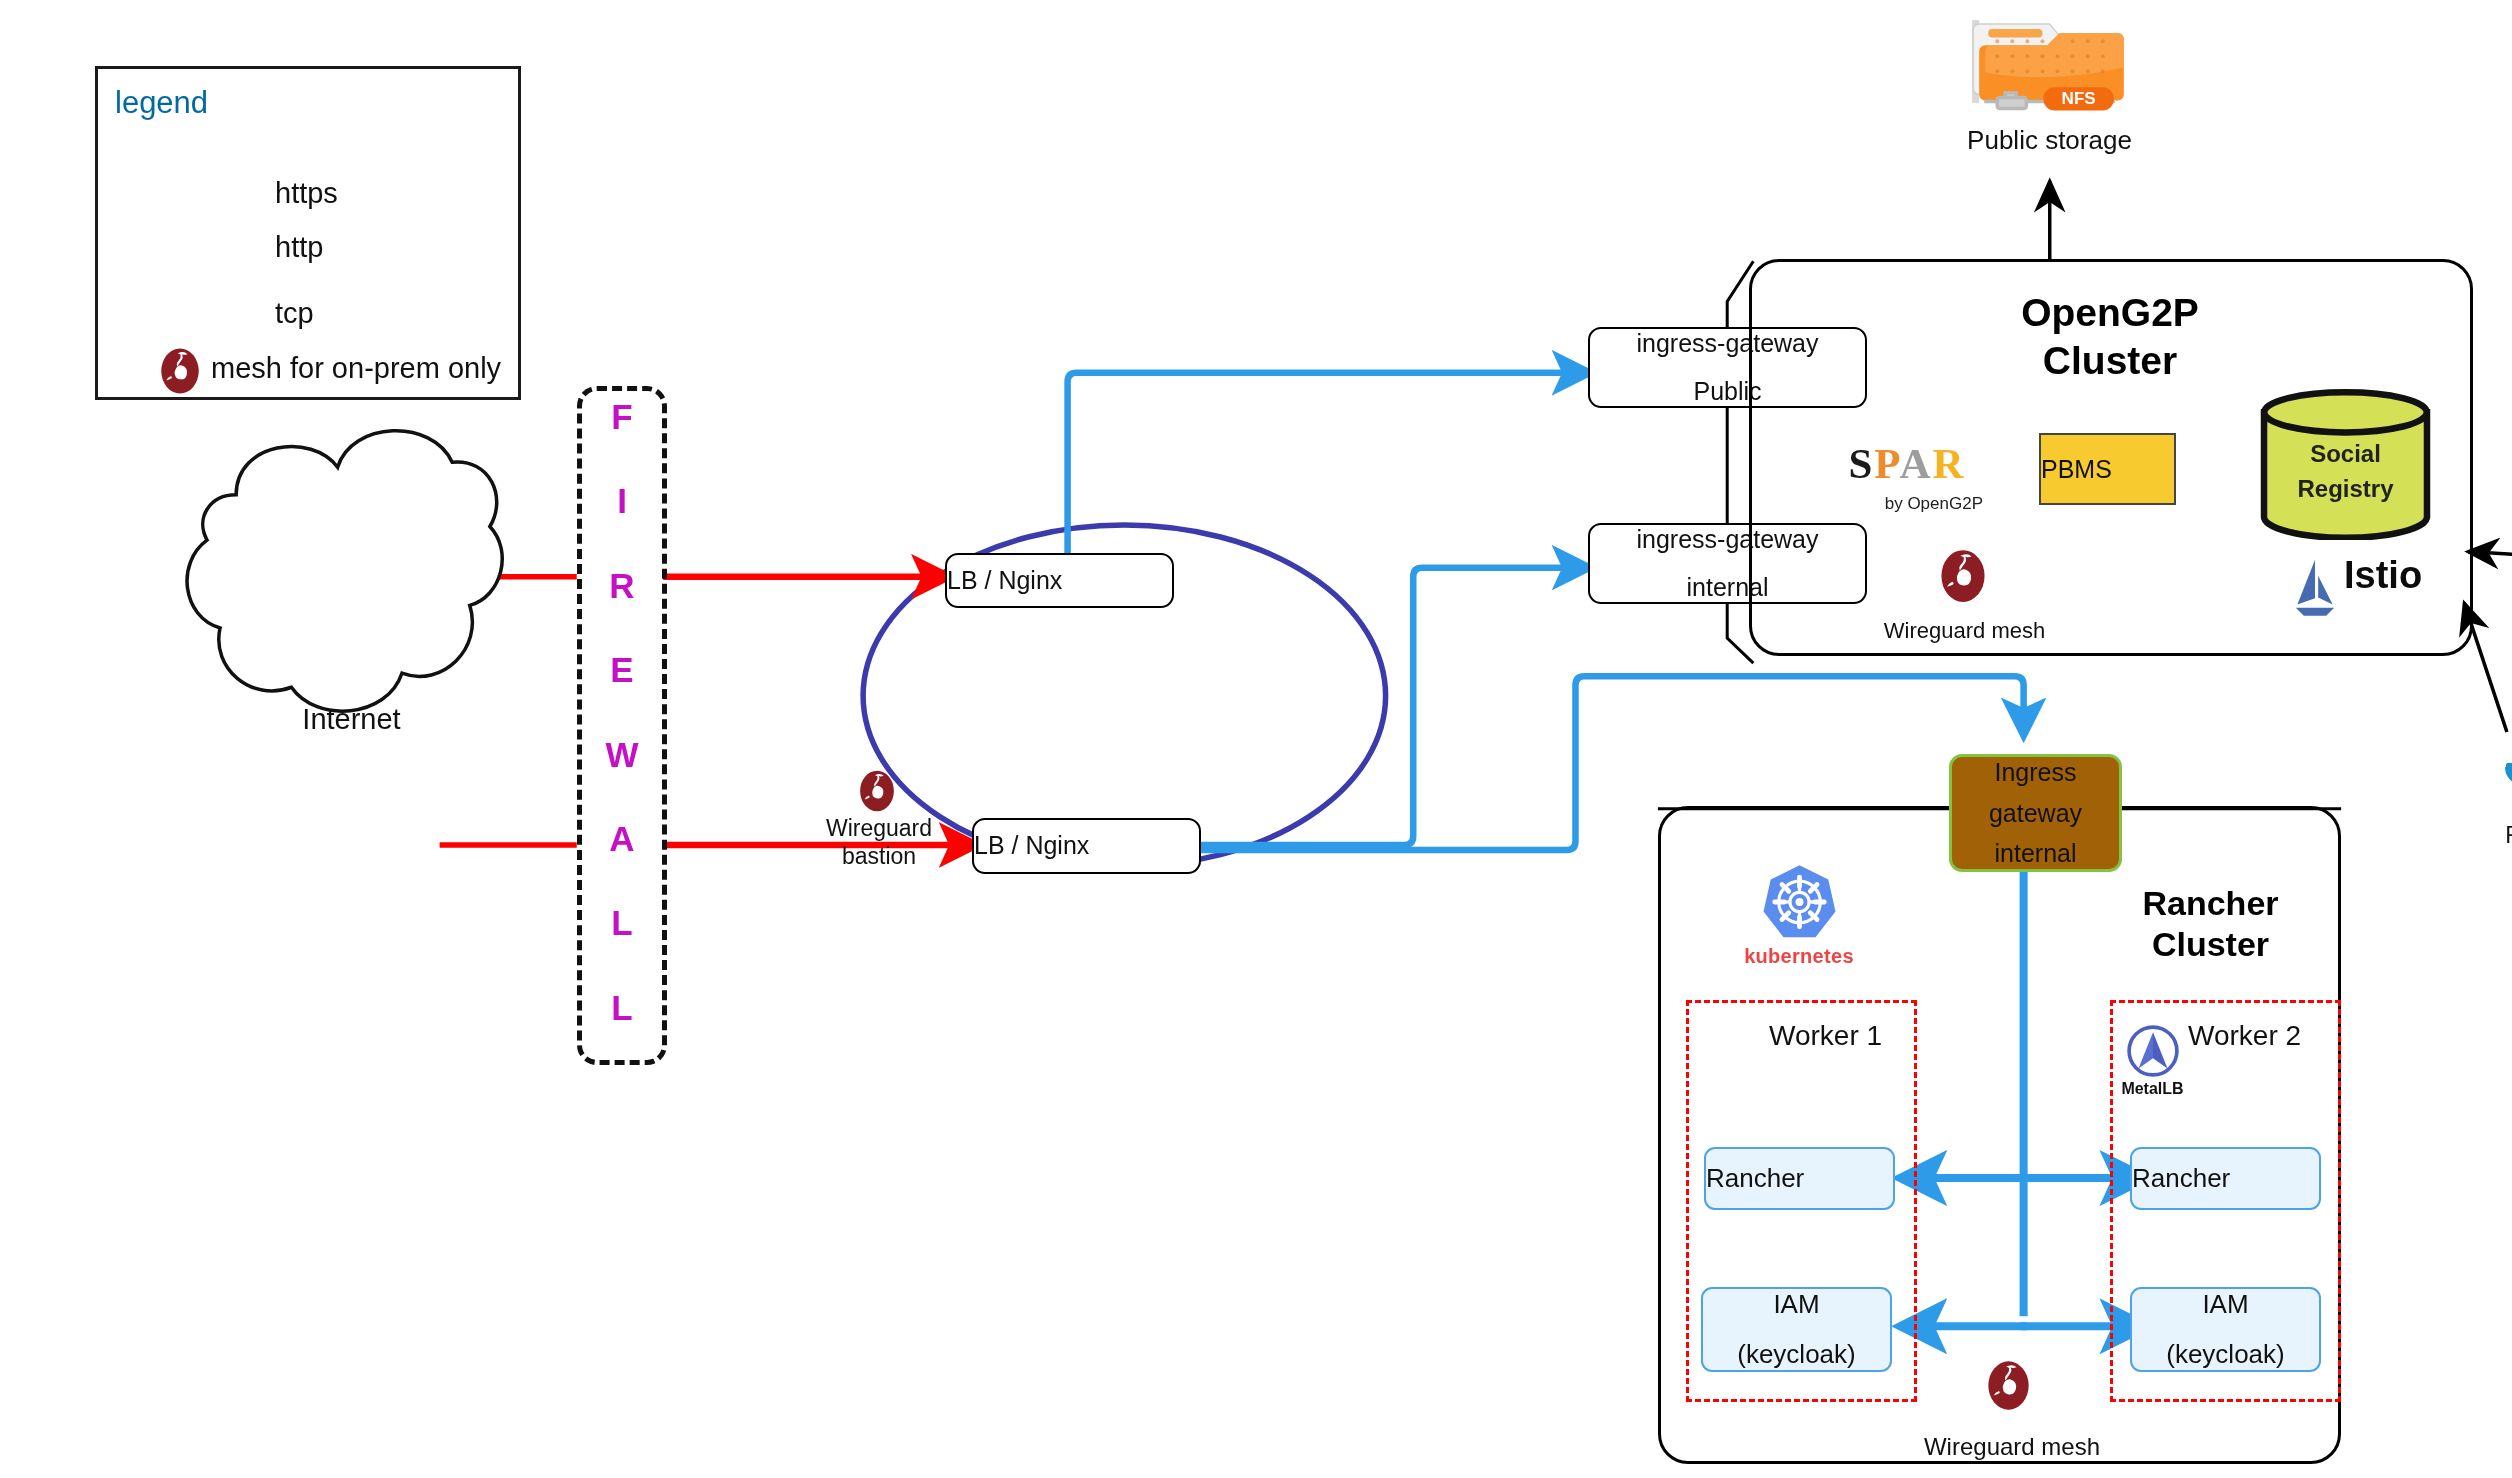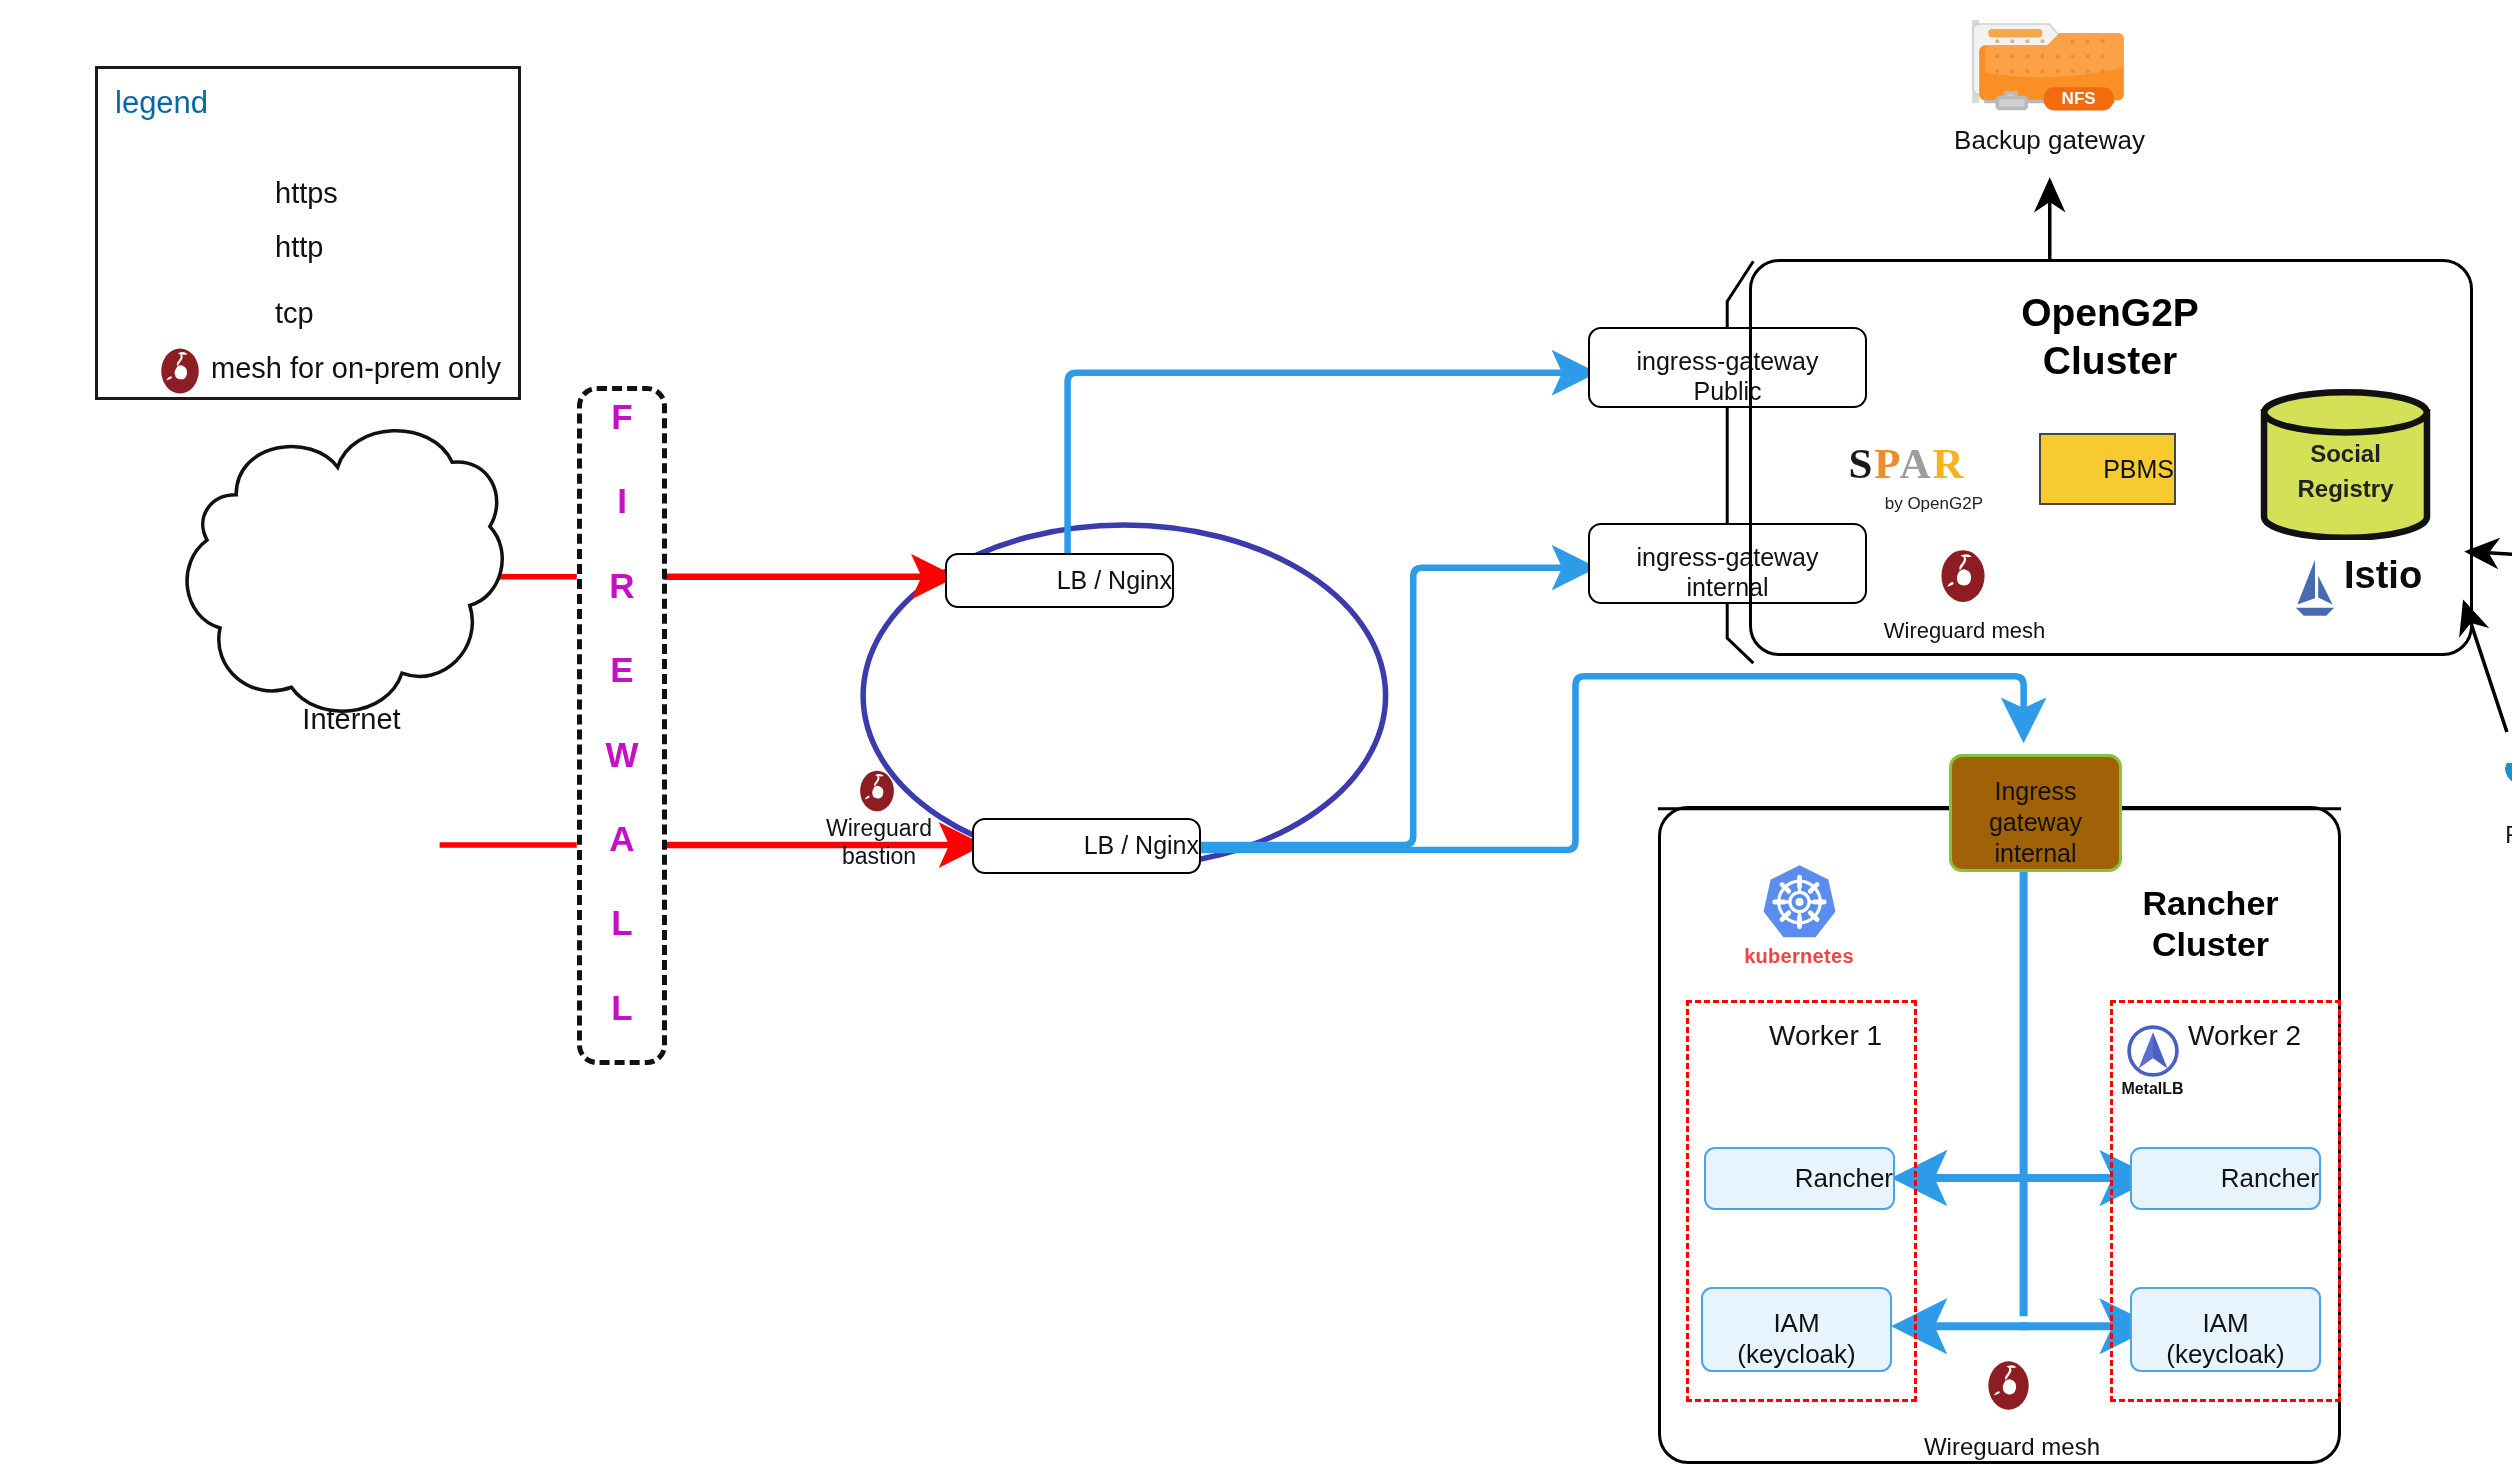"Backup gateway" div.iconlabel { text: Backup gateway -> Public storage }
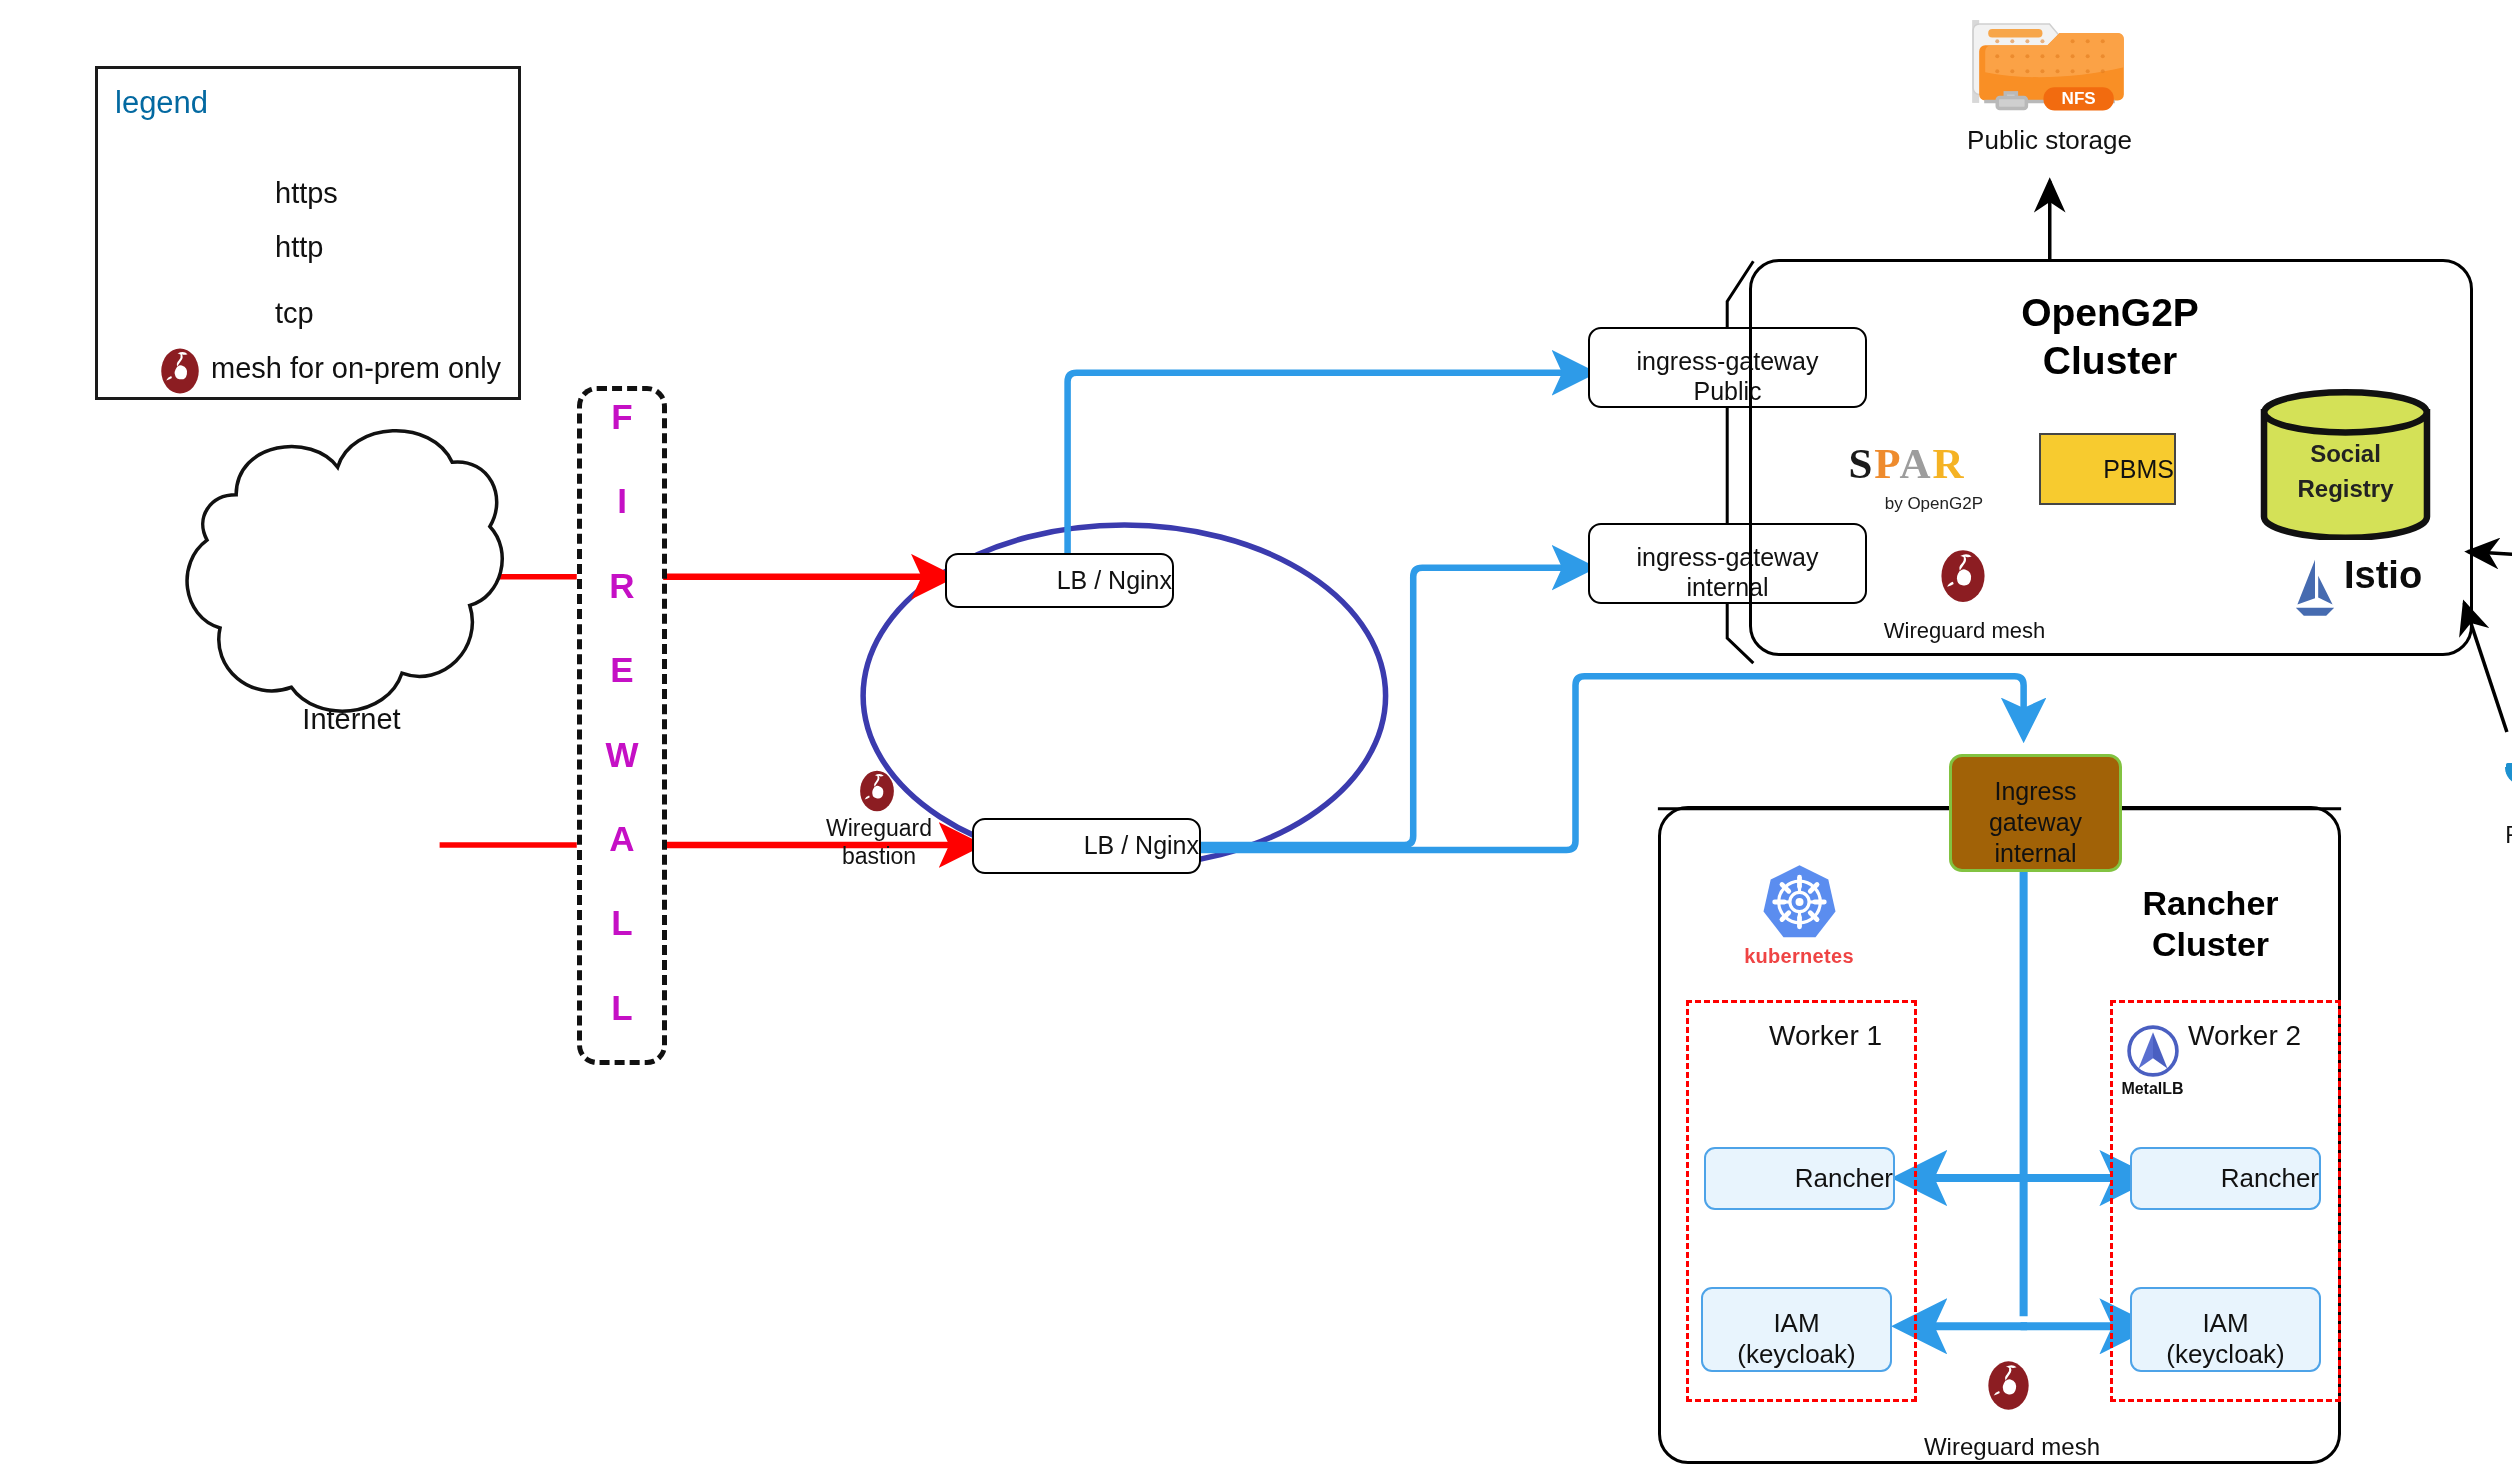"ingress-gateway" .node { justify-content: flex-end -> space-between }
